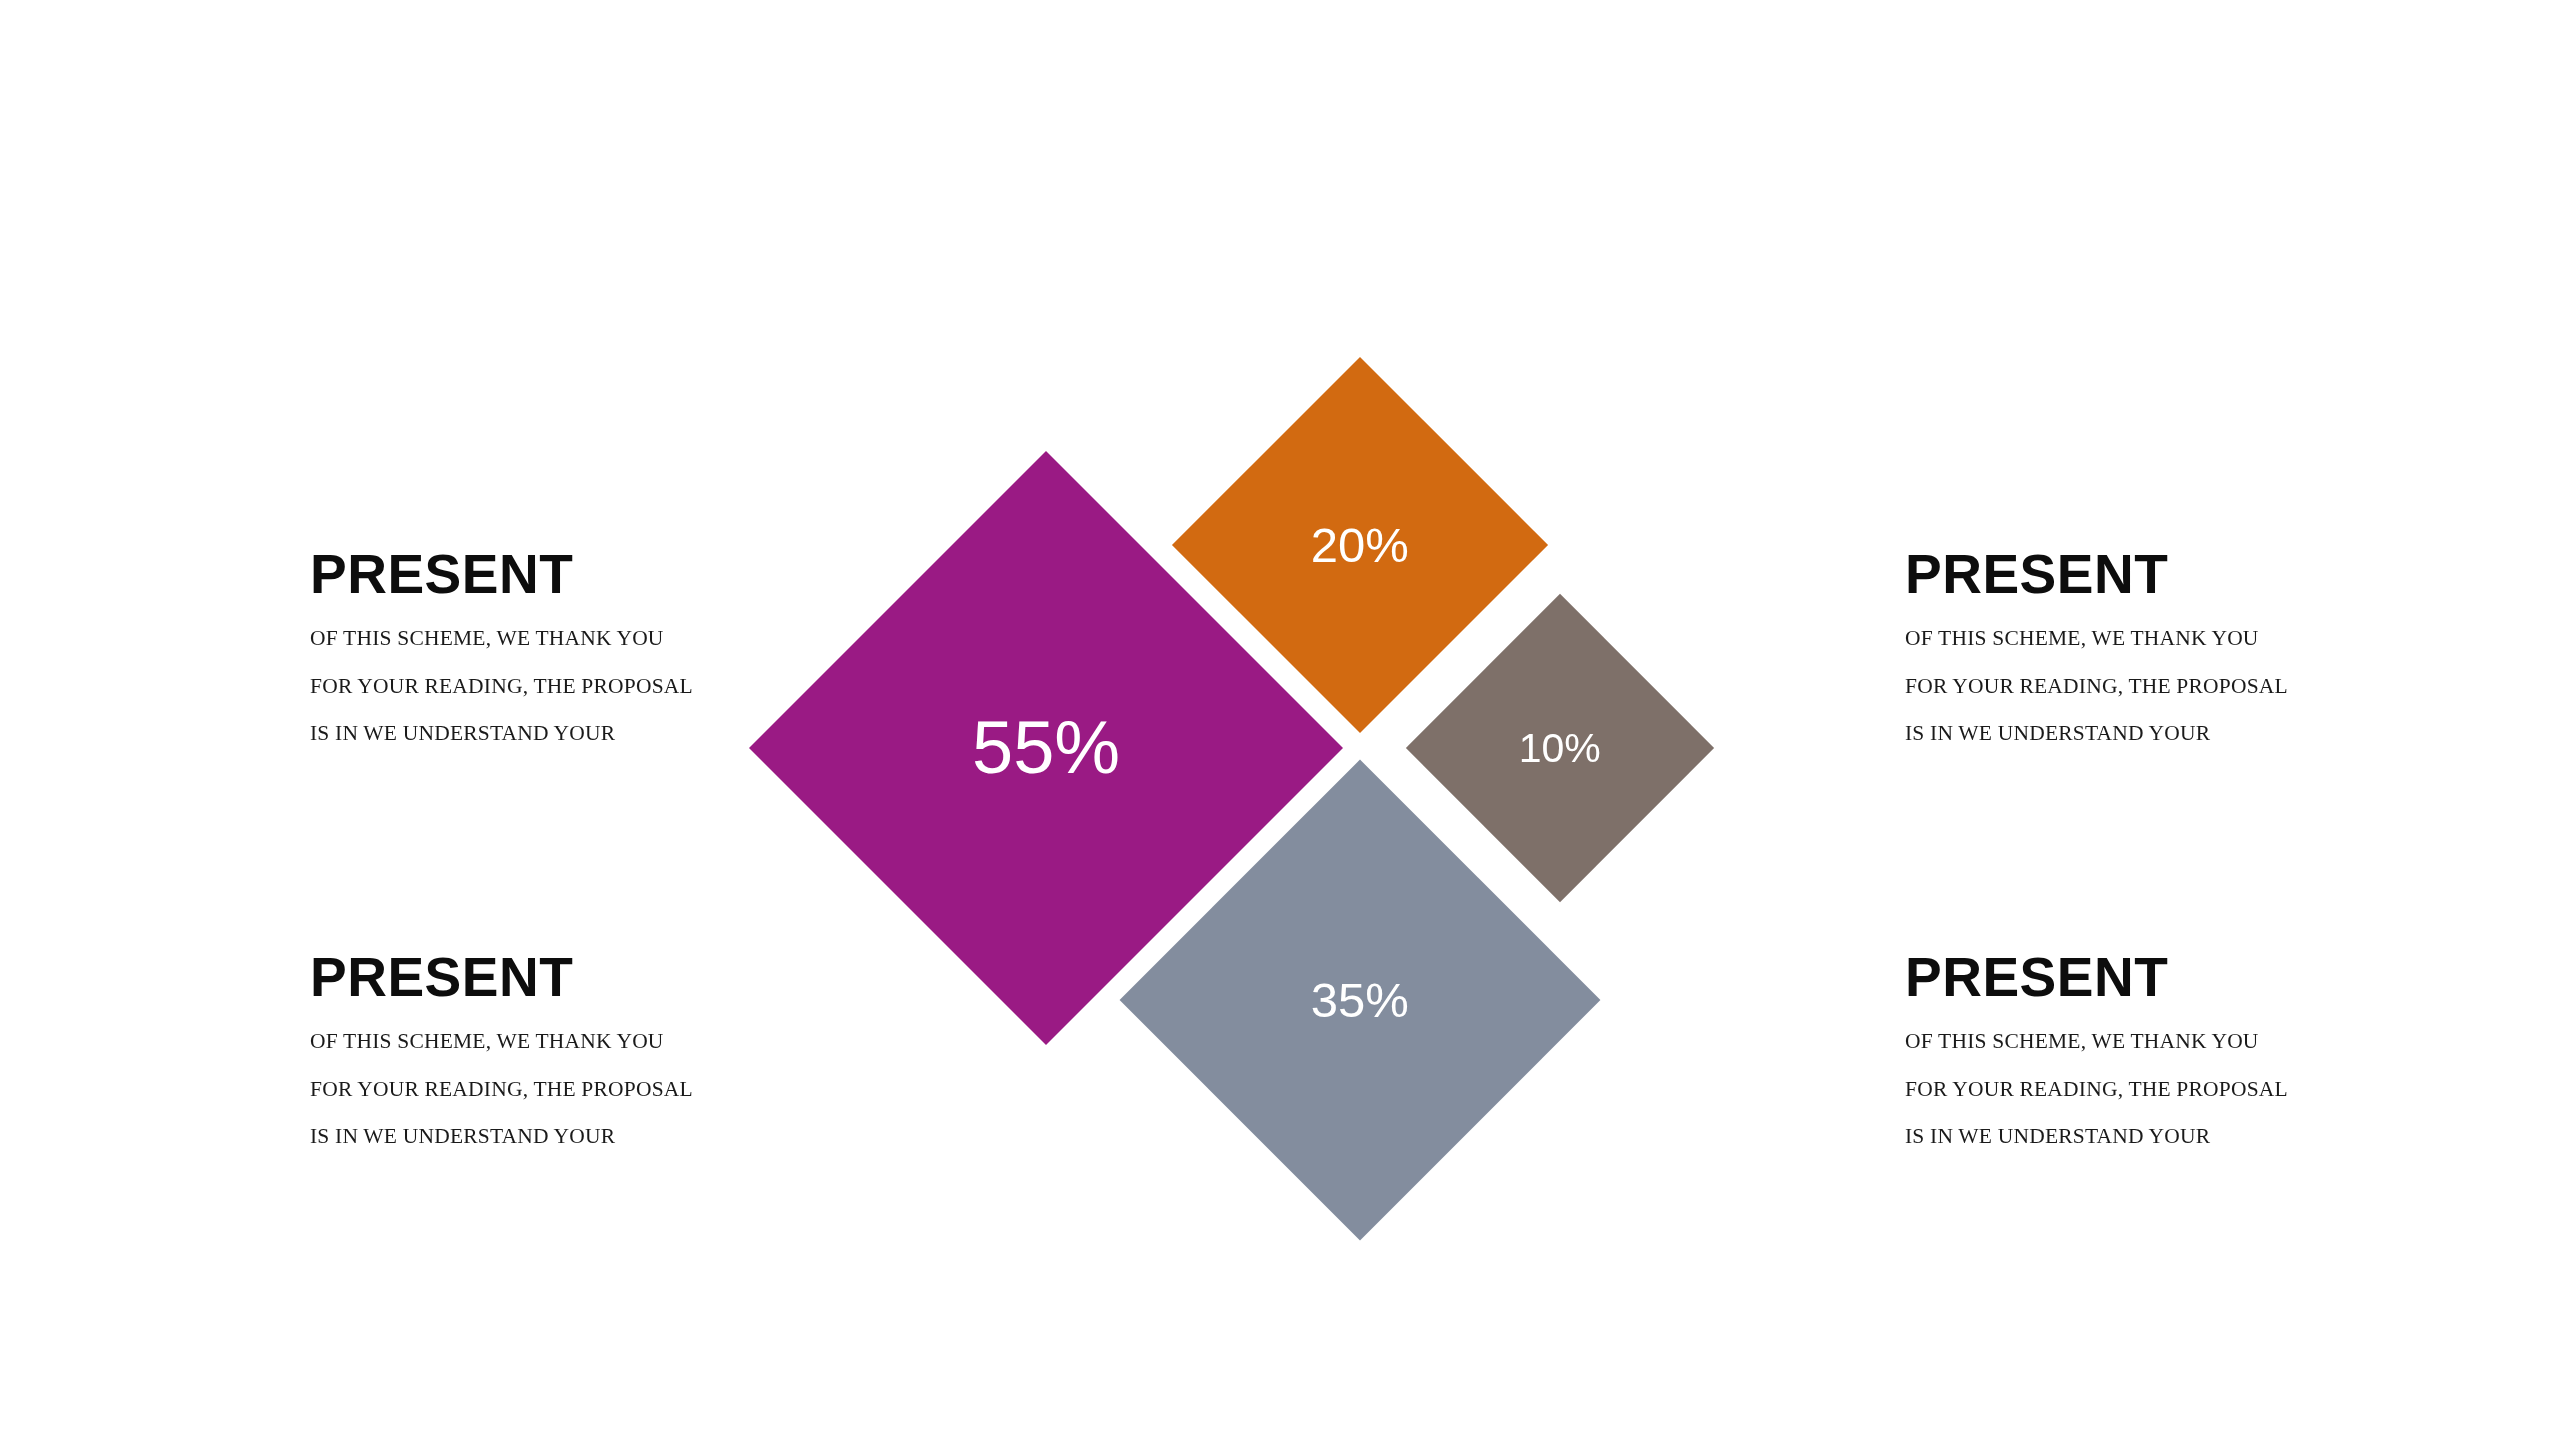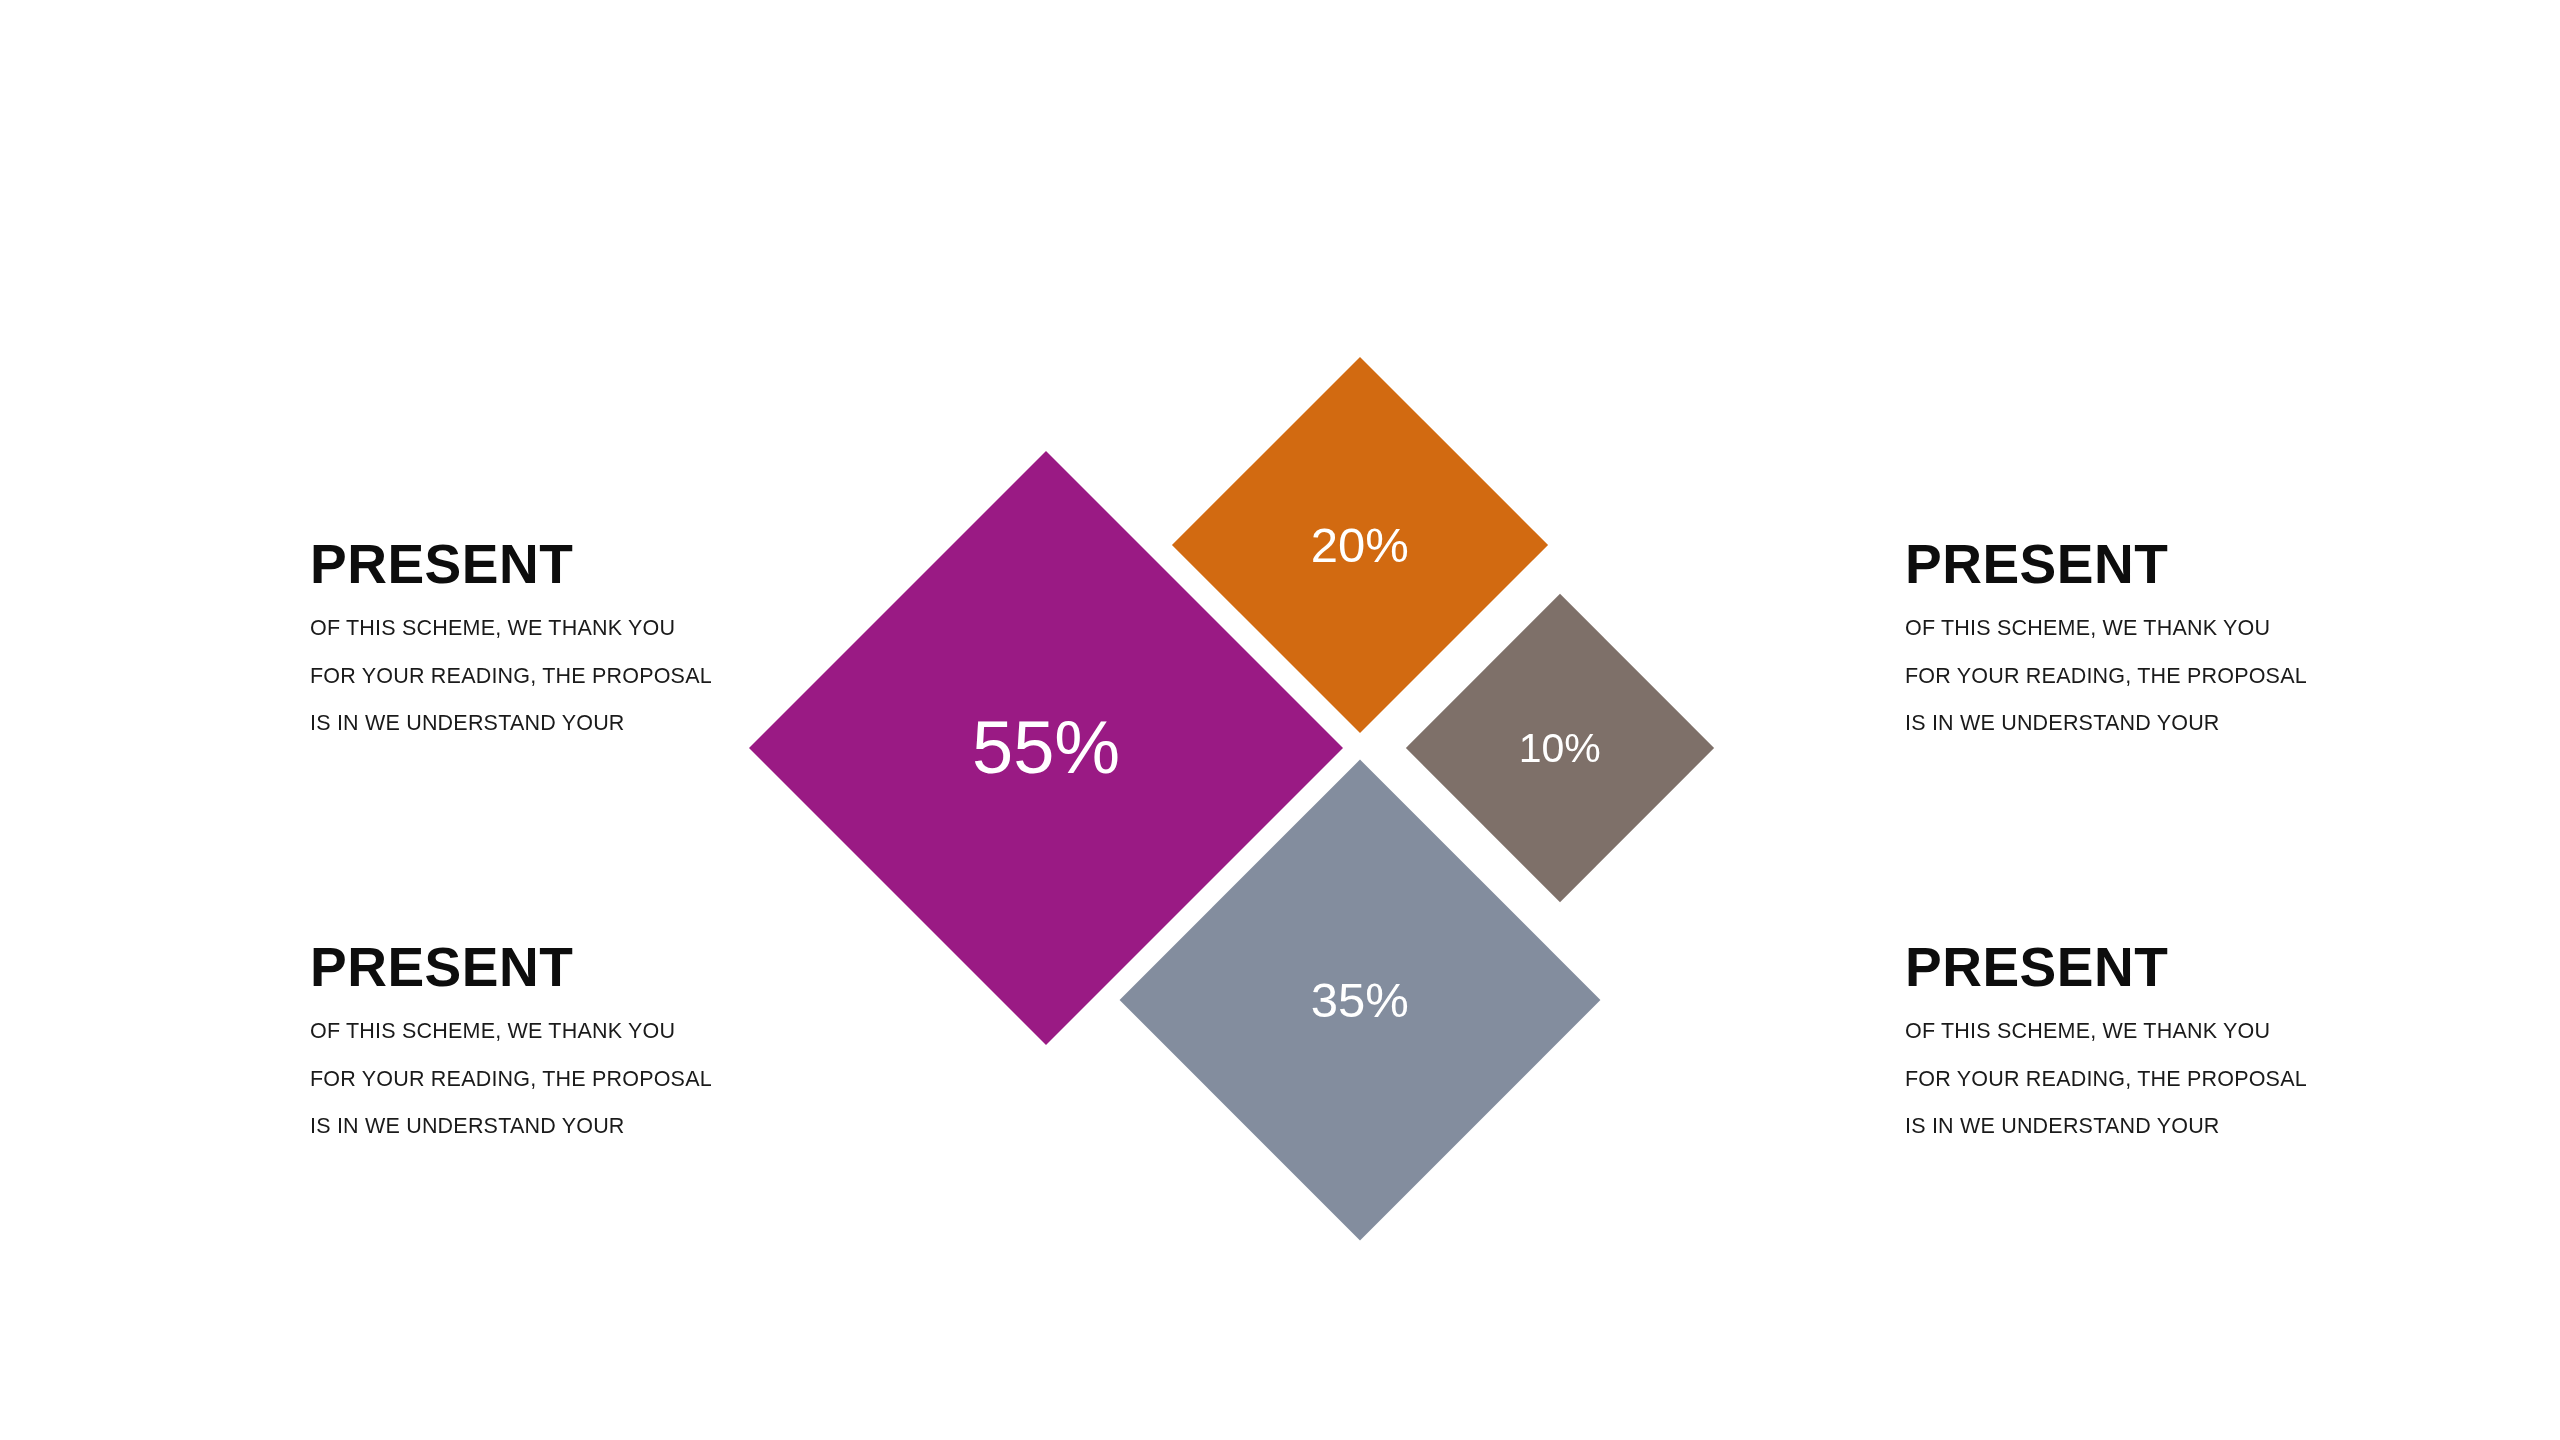"PRESENT" .text-block .heading { margin: 2px 0 26px 0 -> 12px 0 26px 0 }
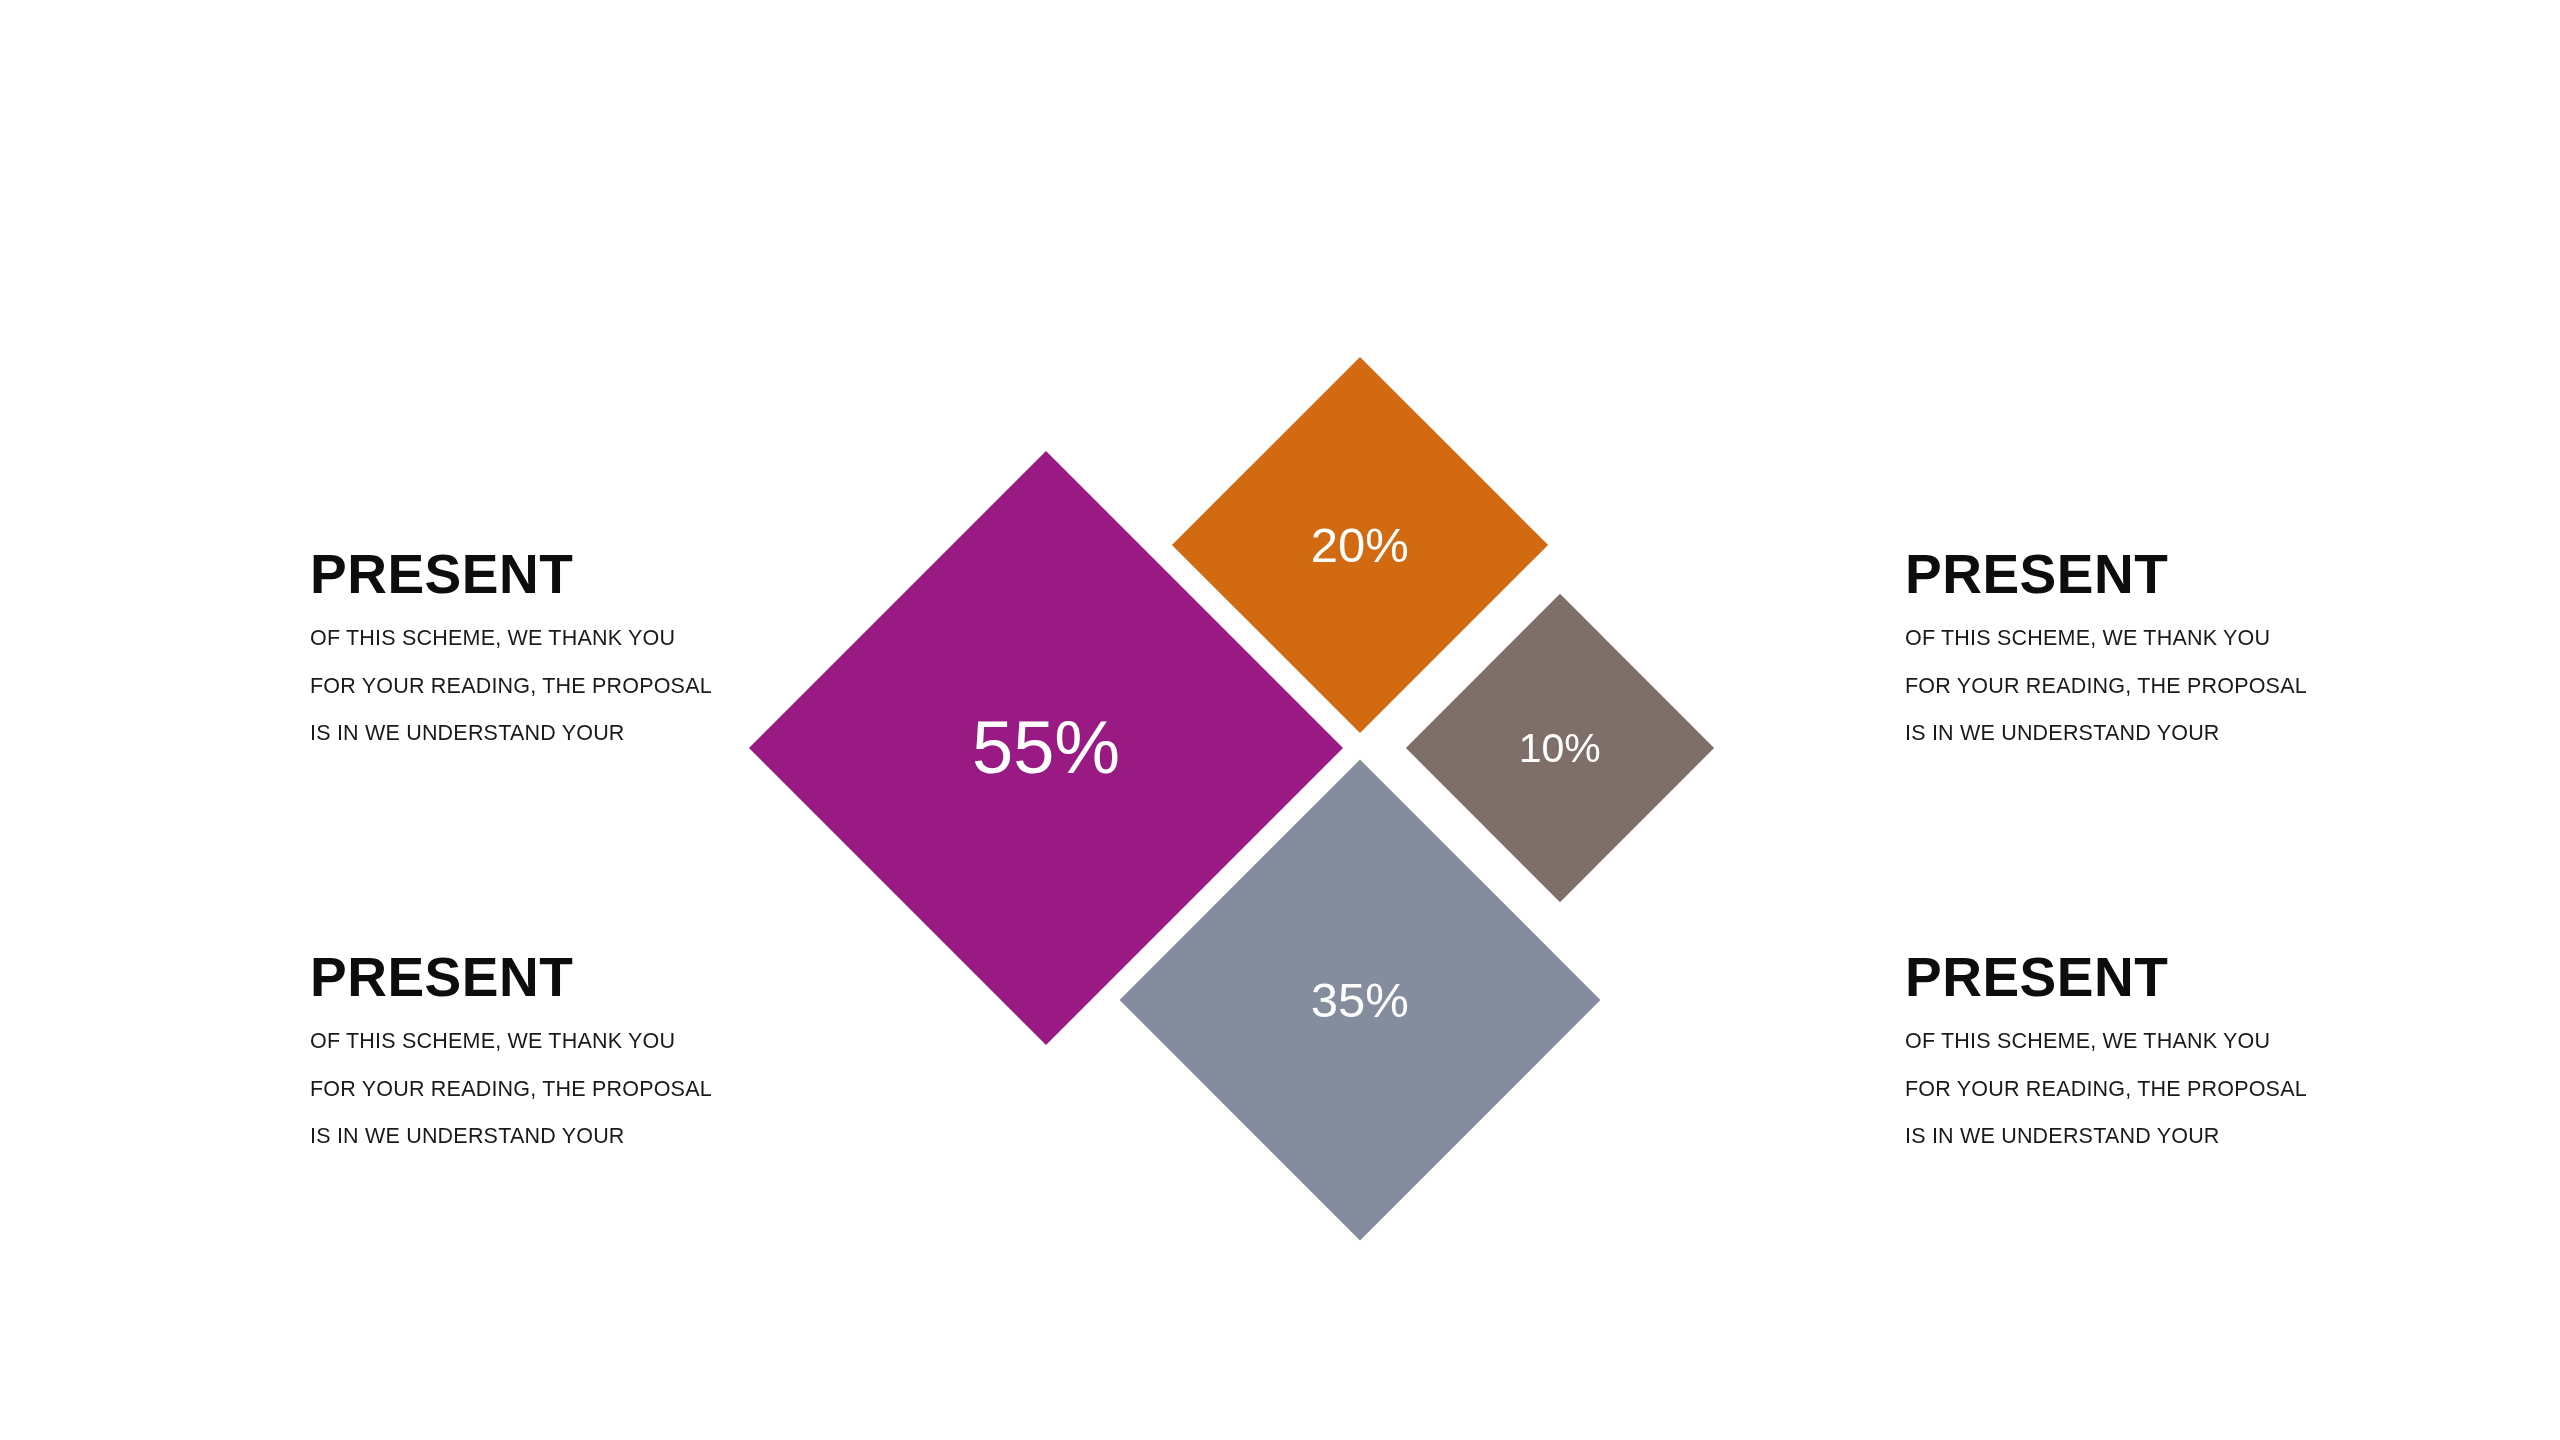"OF THIS SCHEME, WE THANK" .text-block .body-line { font-family: Liberation Sans, sans-serif -> Liberation Serif, serif }
